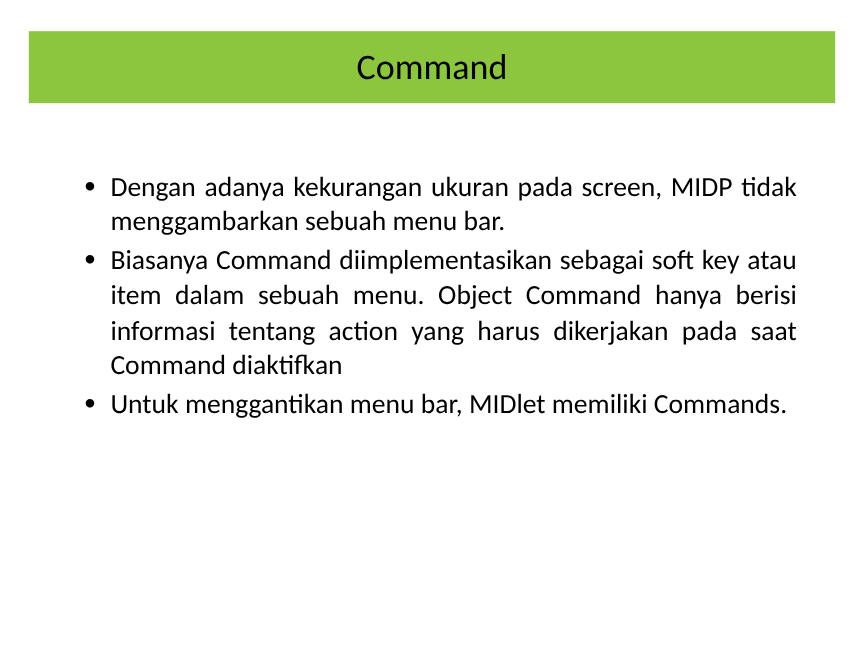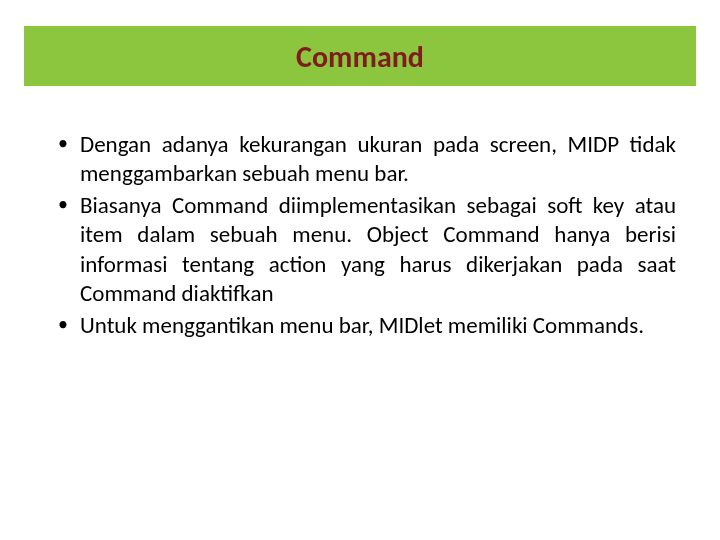"Command" .title-text { color: #7f1d1d -> #000000; font-weight: 700 -> 400 }
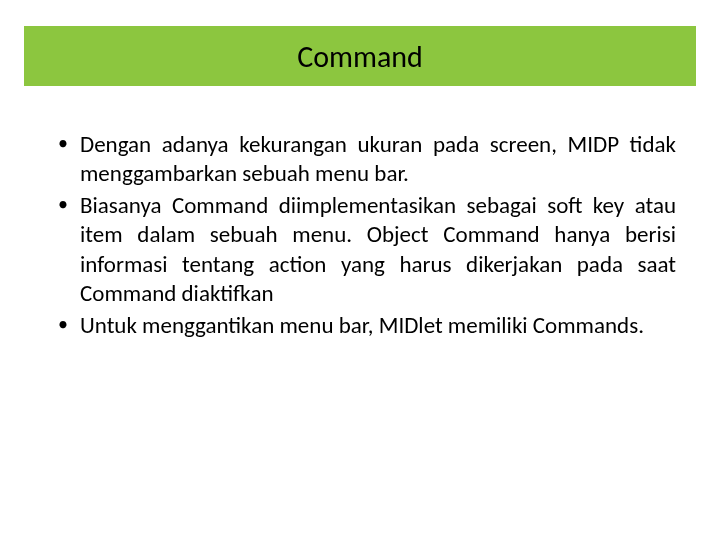"Dengan adanya kekurangan ukuran pada" ul.bullets { margin: 0 -> 12px }
